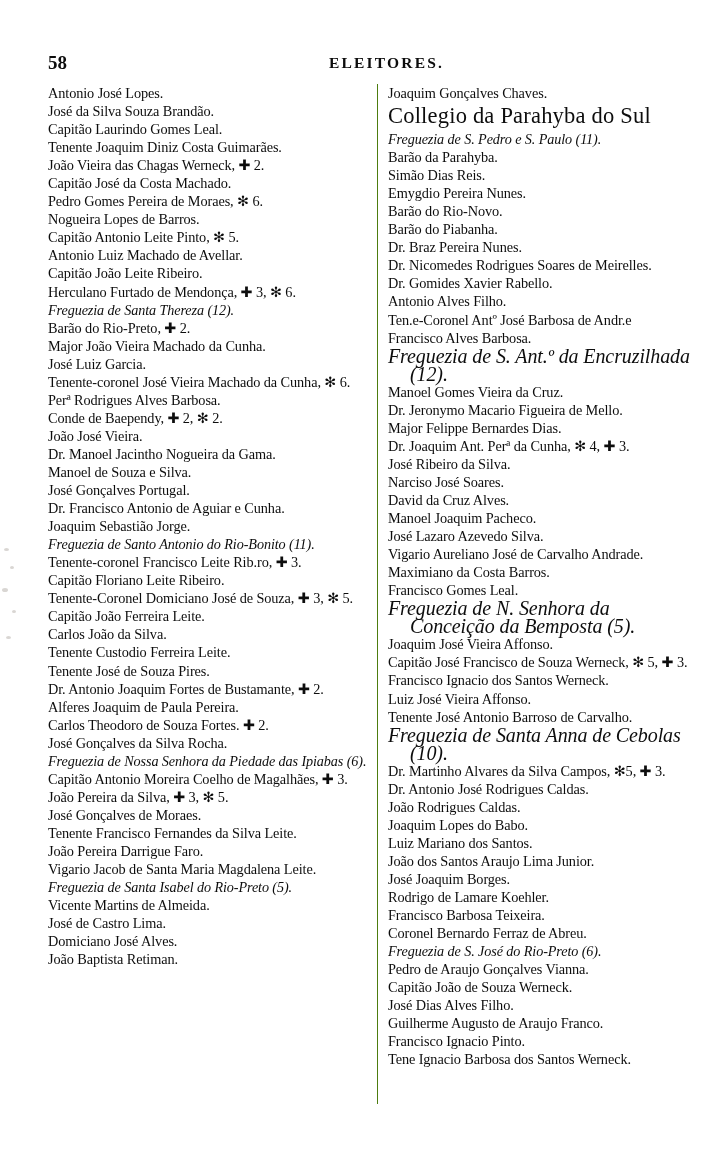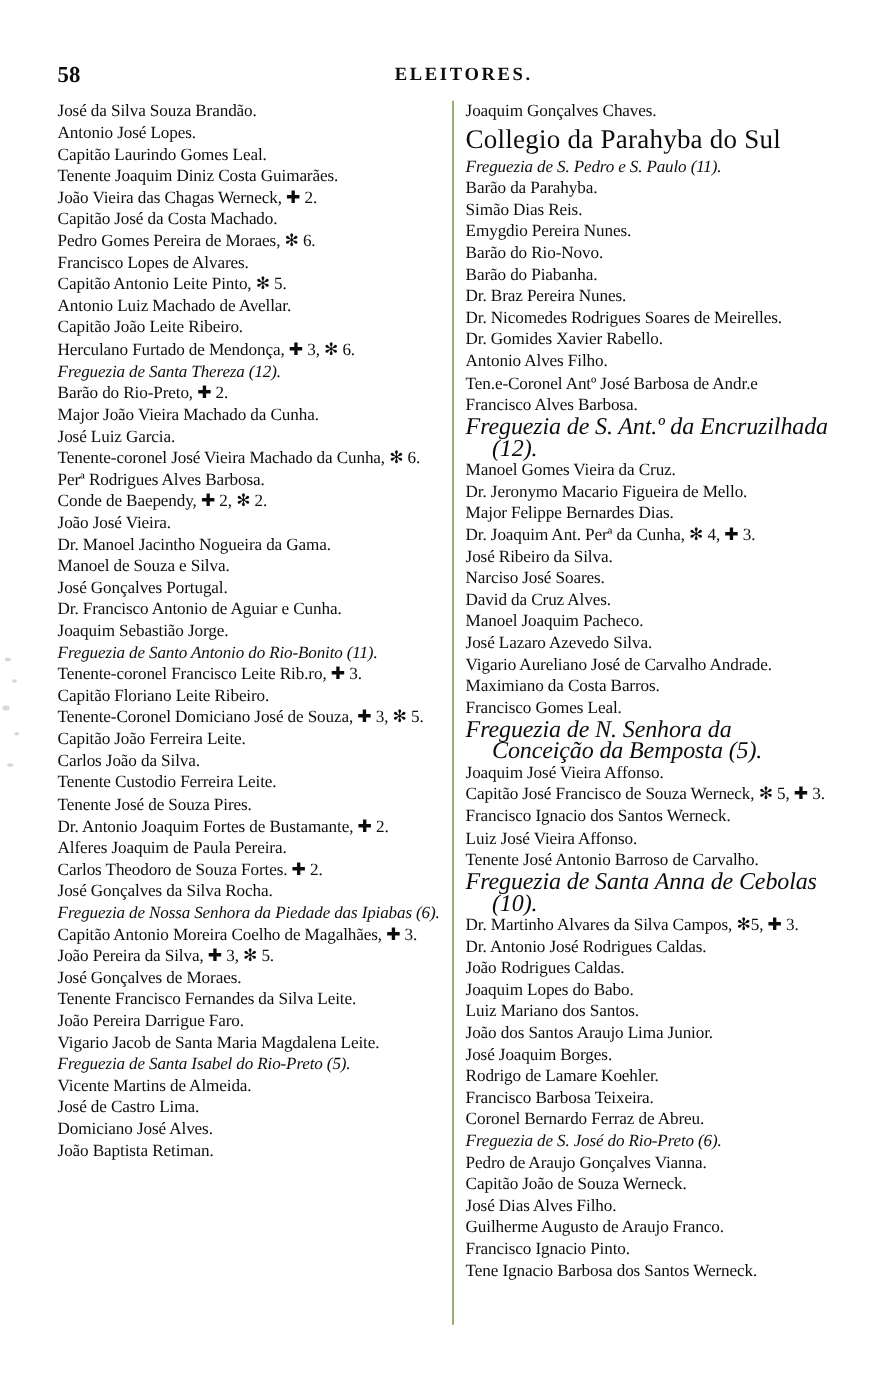"José da Silva Souza Brandão." div.line { order: before "Antonio José Lopes." -> after "Antonio José Lopes." }
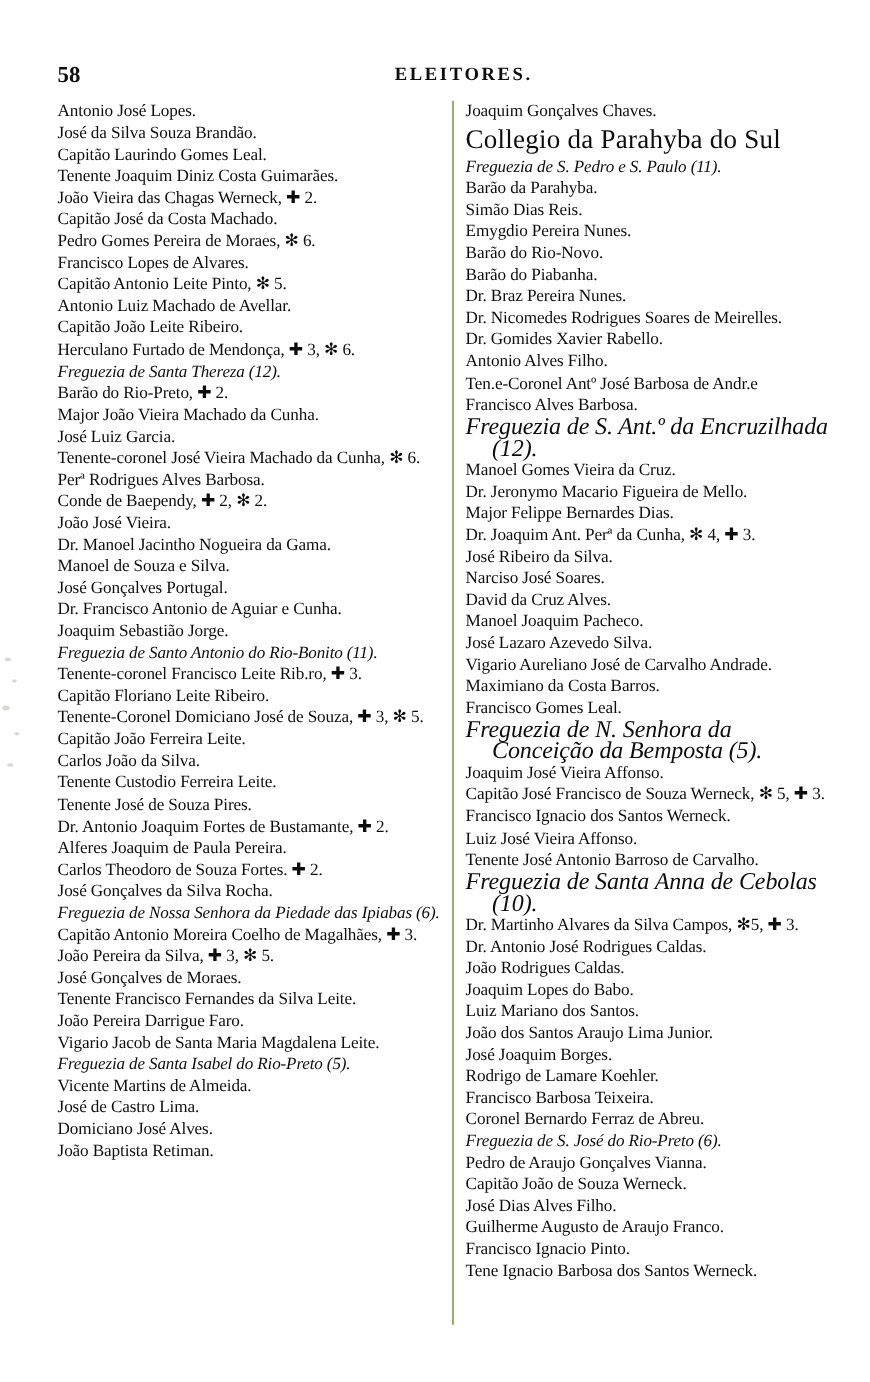"Francisco Lopes de Alvares." div.line { text: Francisco Lopes de Alvares -> Nogueira Lopes de Barros }
